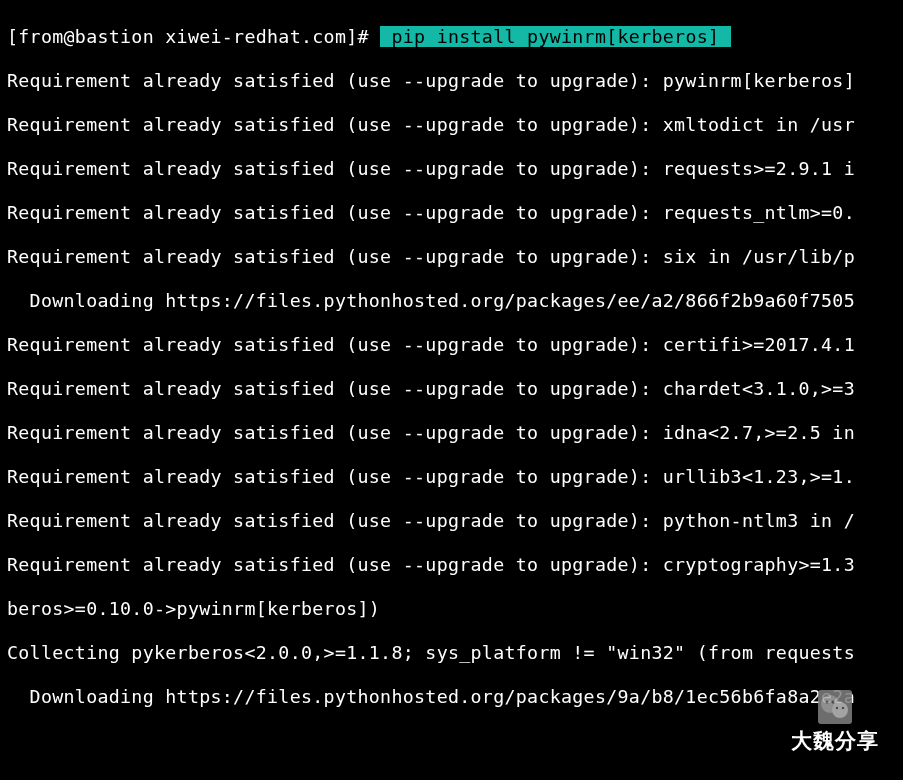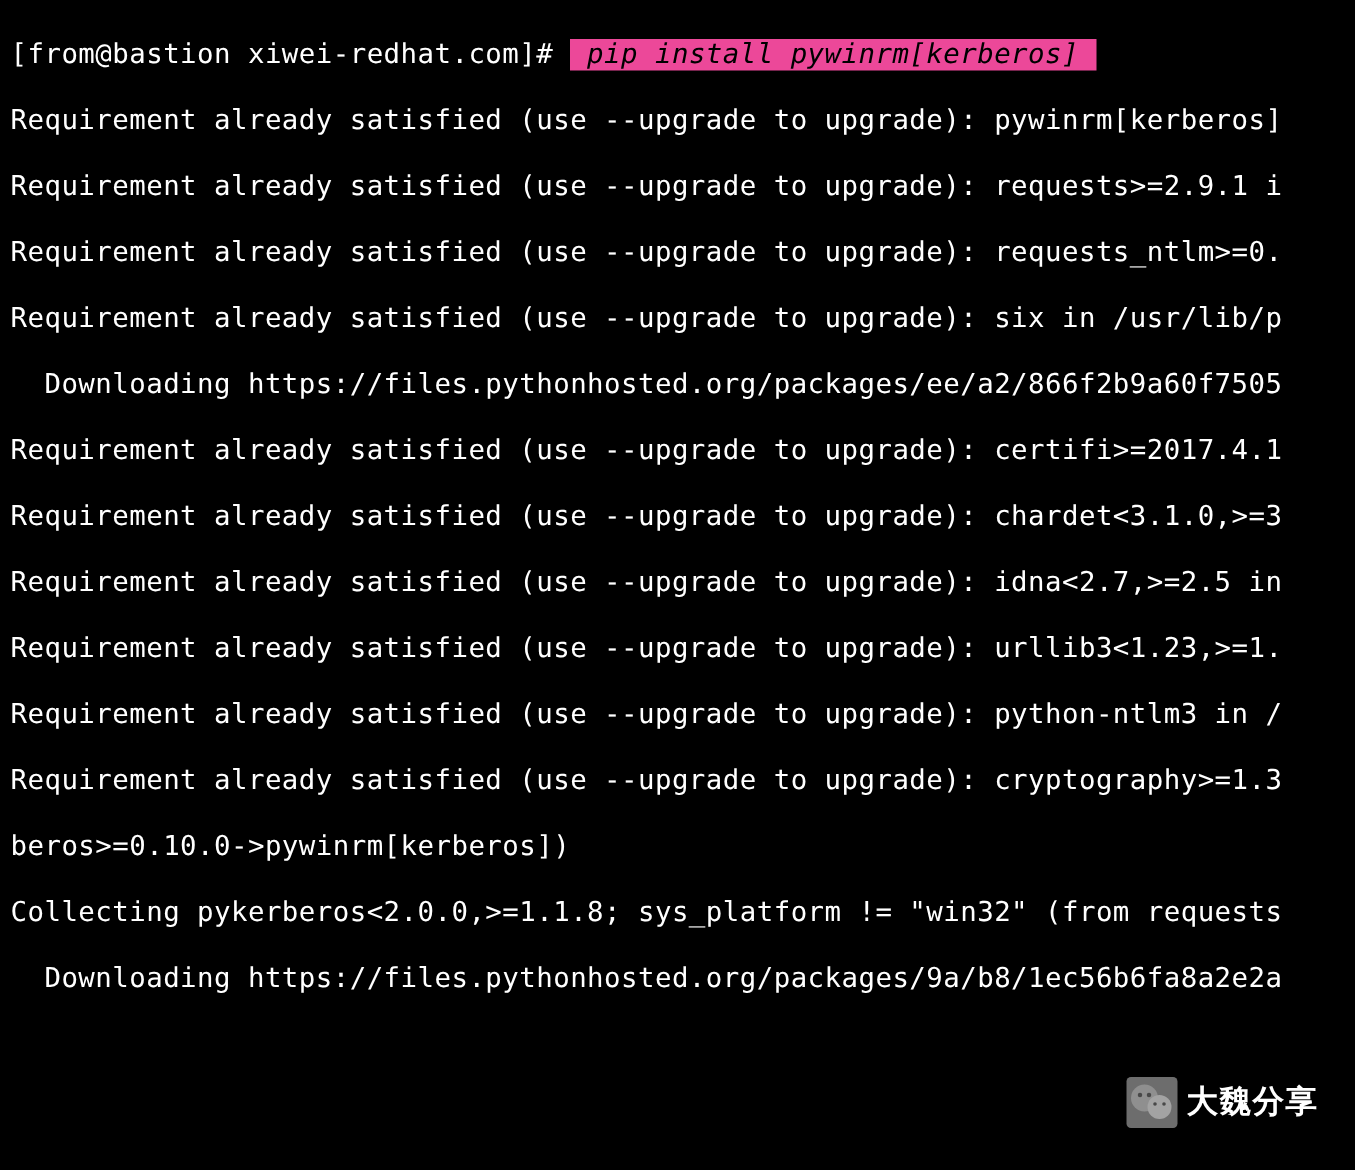"pip install pywinrm[kerberos]" .highlight { background: #ec4899 -> #14b8a6; font-style: italic -> none }
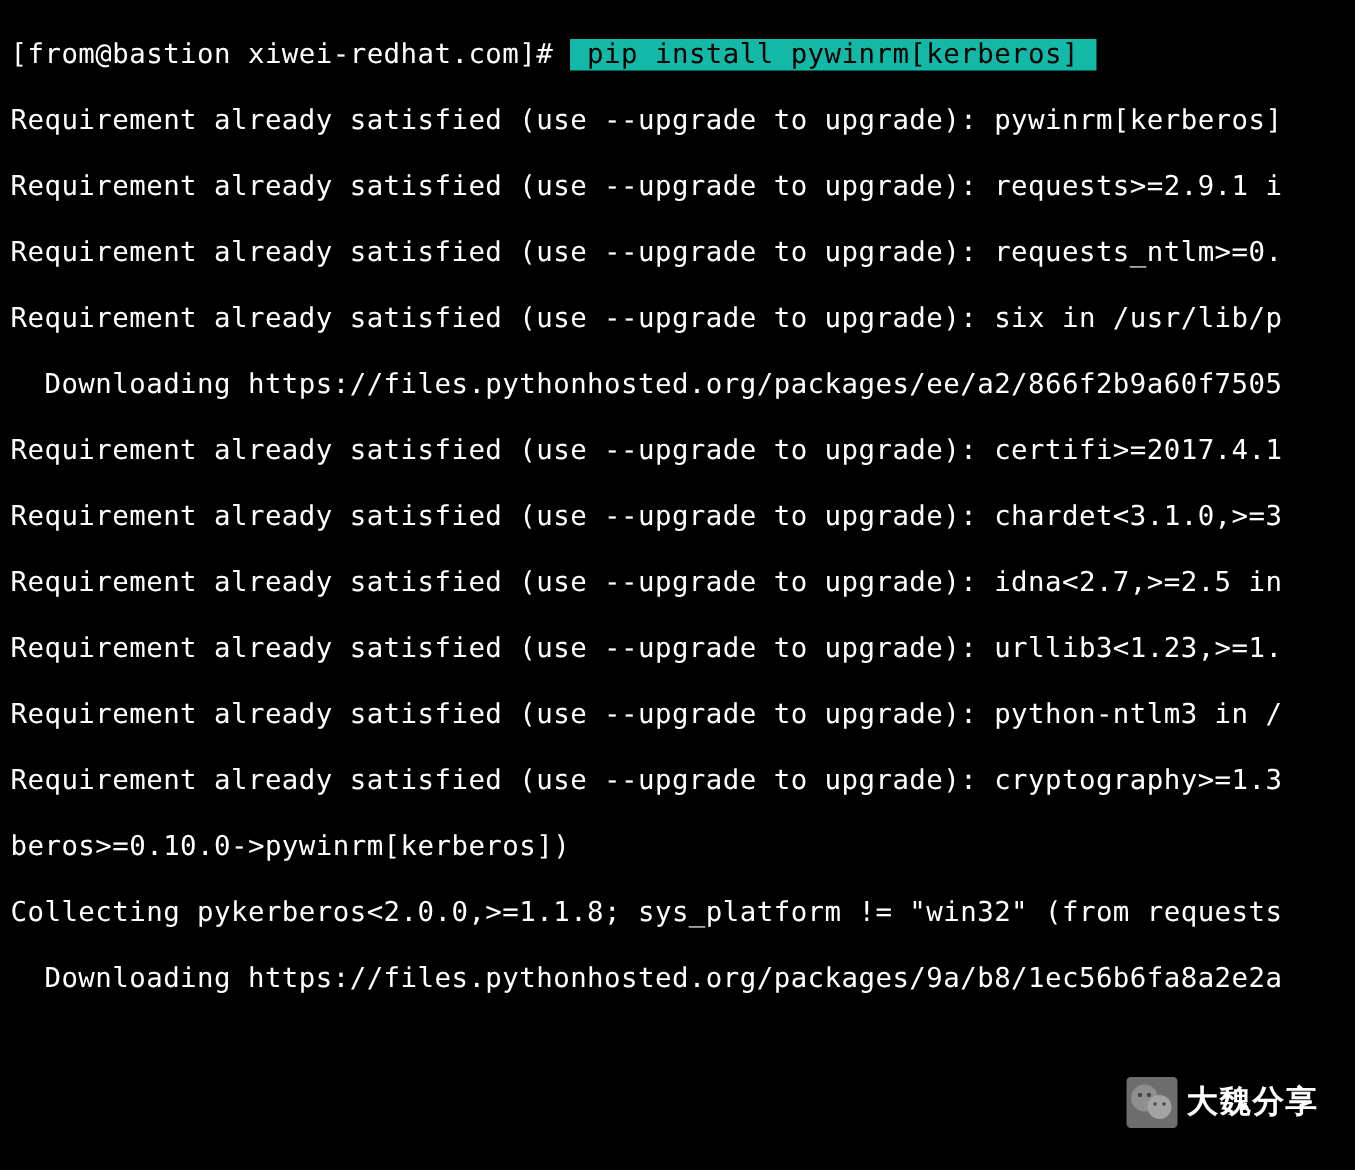"Requirement already satisfied (use --upgrade to upgrade): xmltodict in" span.line { html: none -> <span>Requirement already satisfied (use --upgrade to upgrade): xmltodict in /usr</span> }
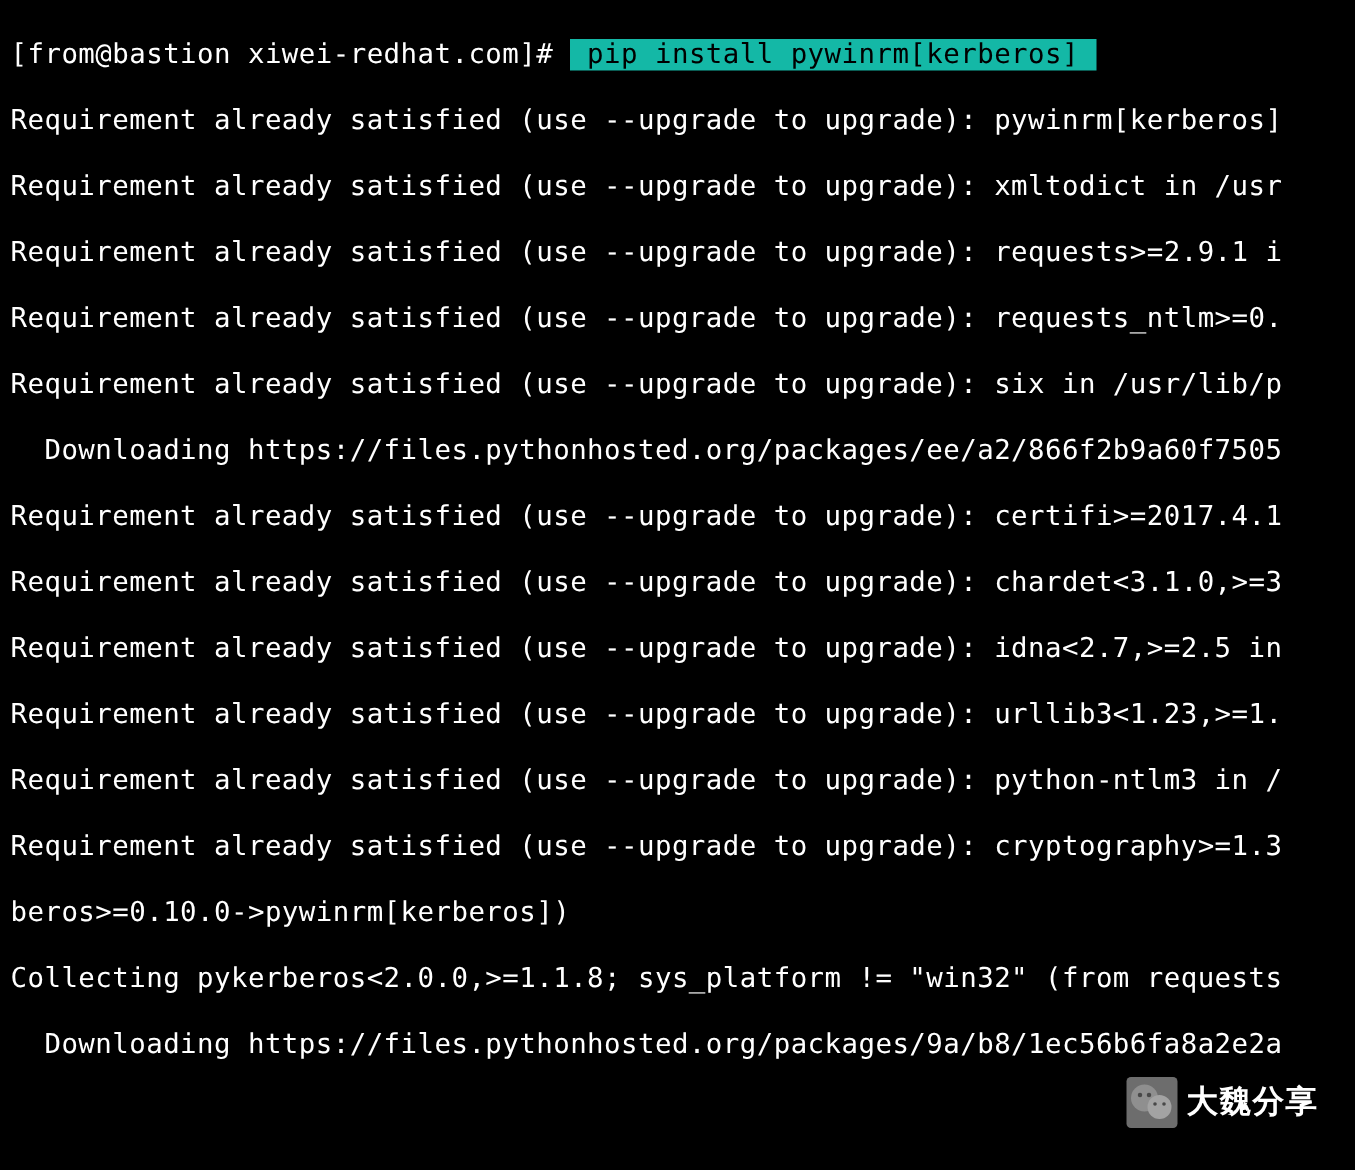"大魏分享" .watermark { flex-direction: none -> column }
